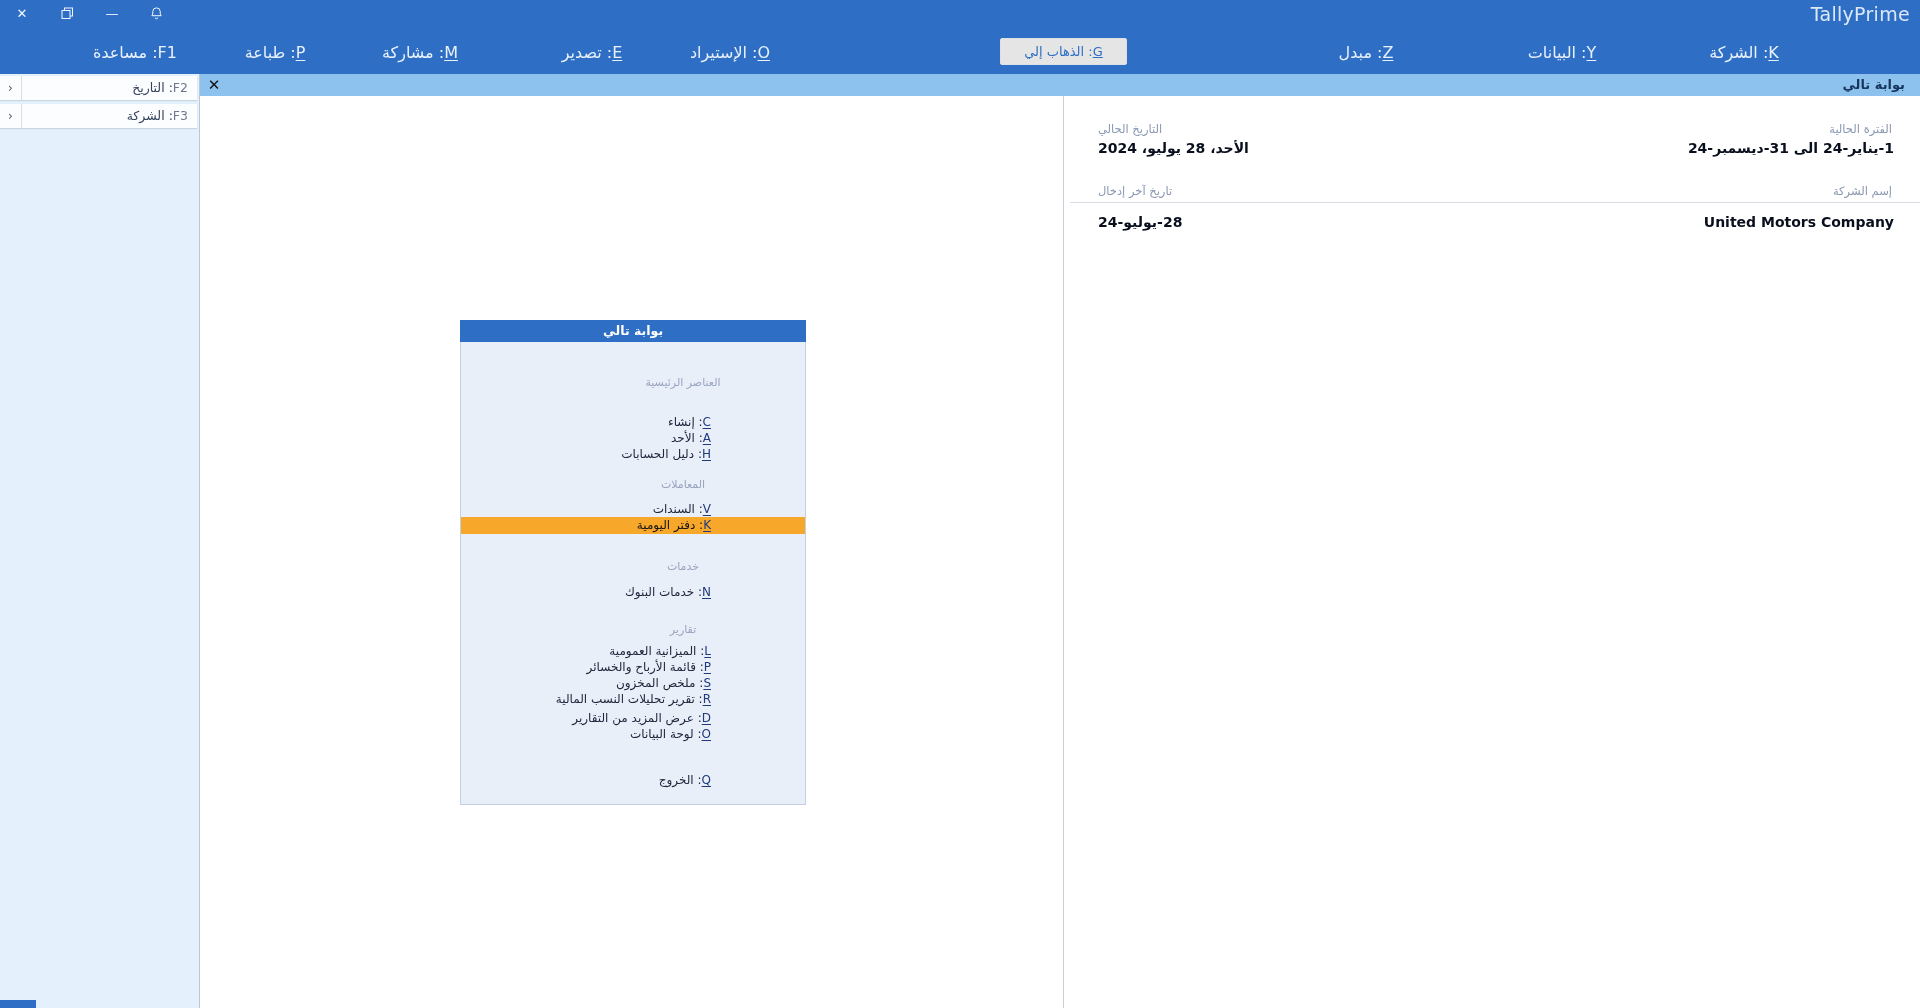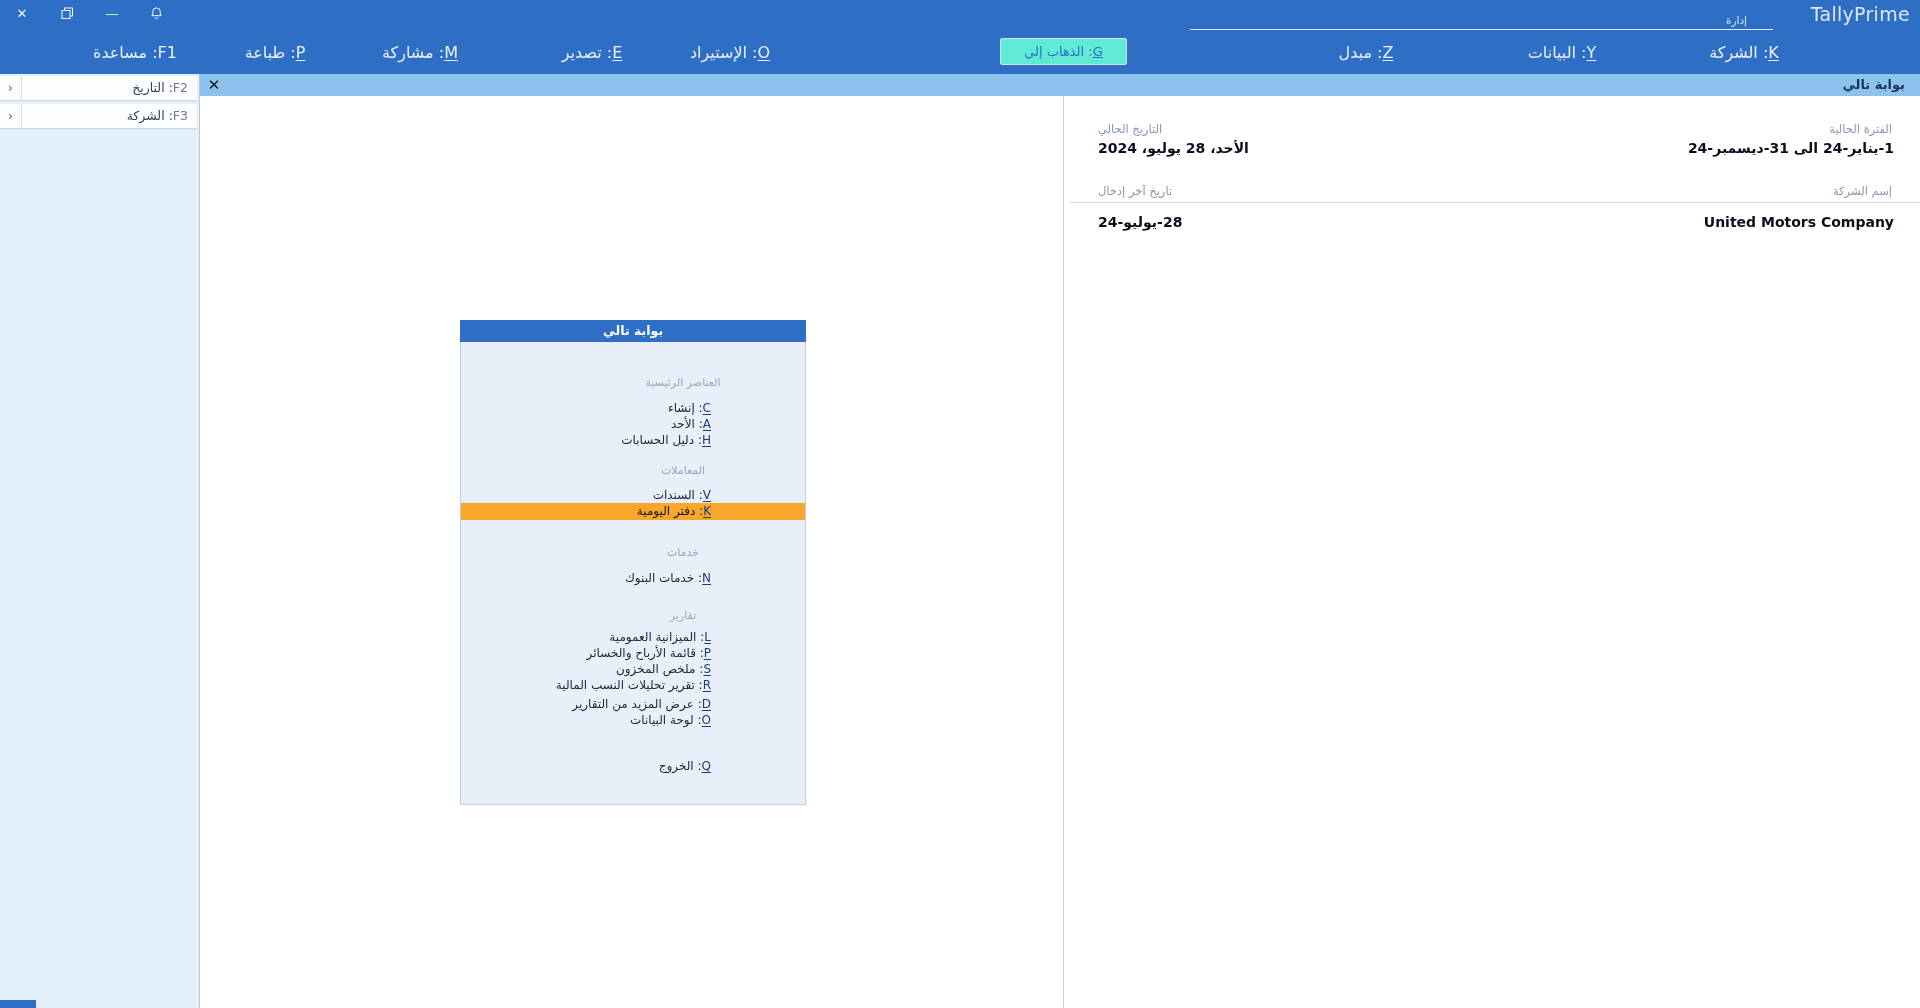"إدارة" div.admin-group { html: <div> <span>إدارة</span> </div> -> none }
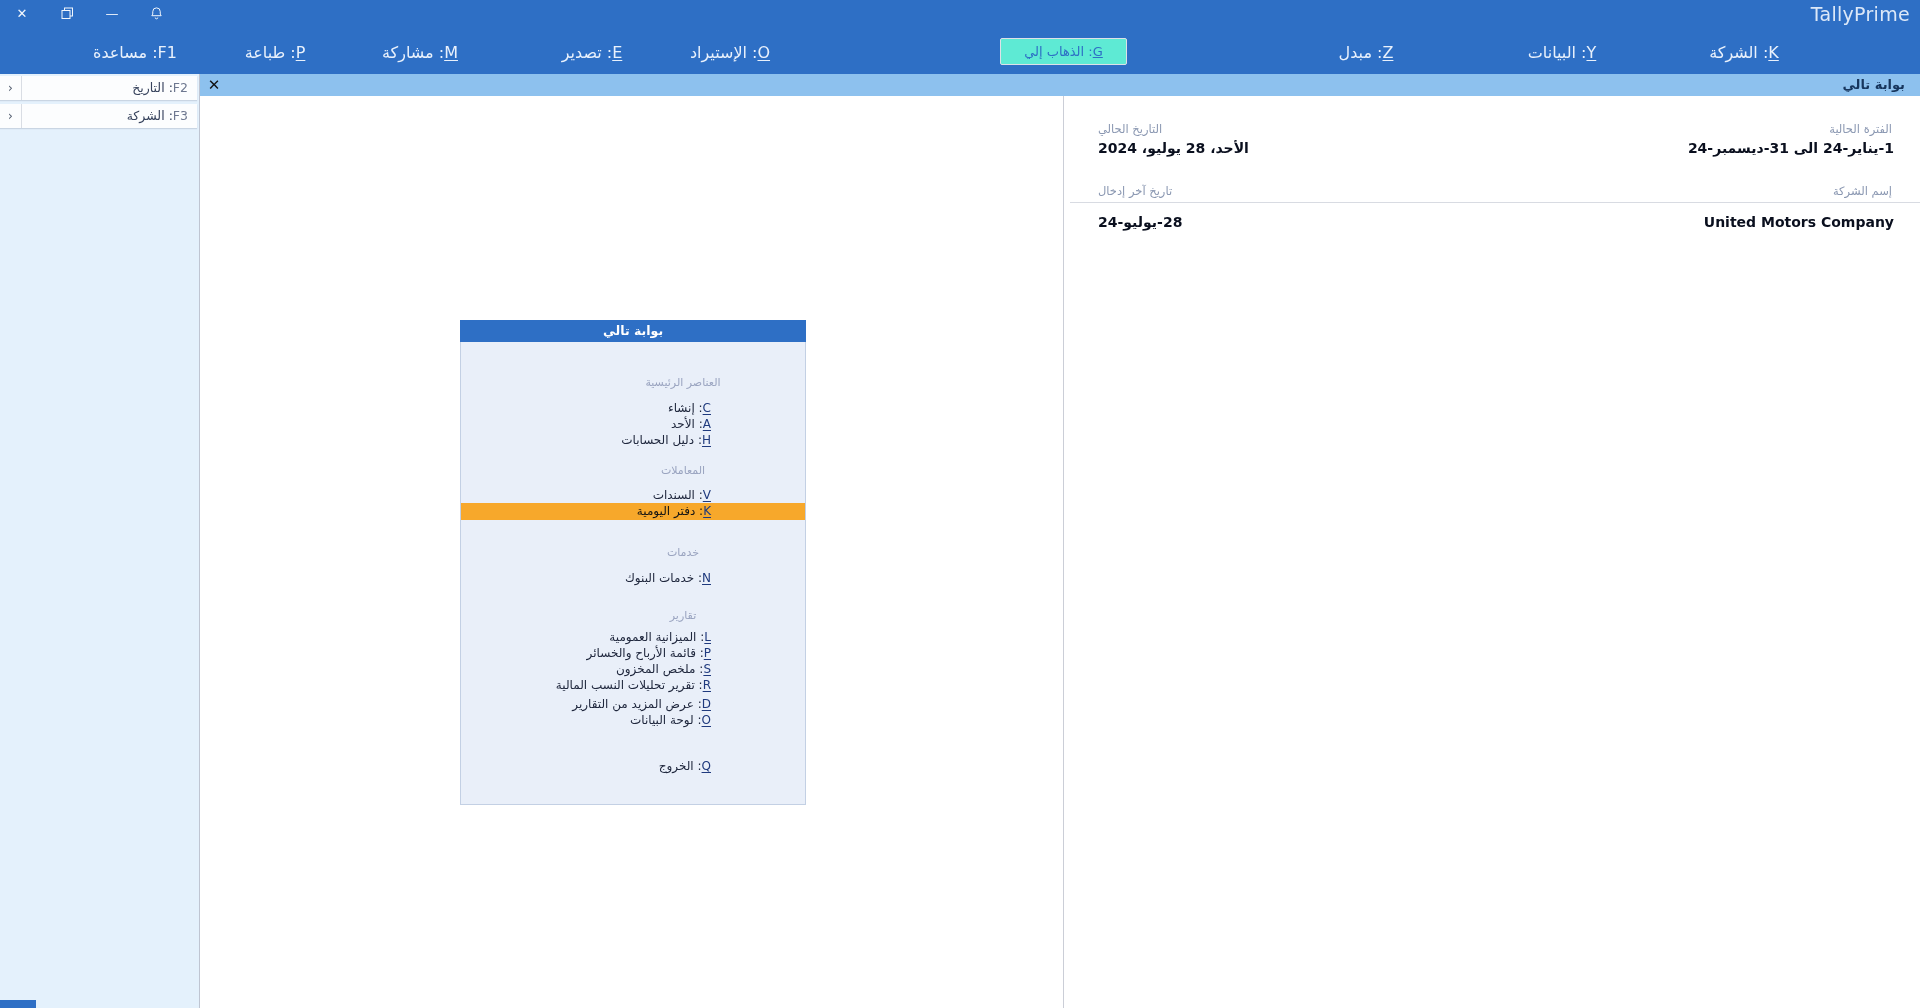"G: الذهاب إلي" .goto-btn { background: #5eead4 -> #e5e5e5 }
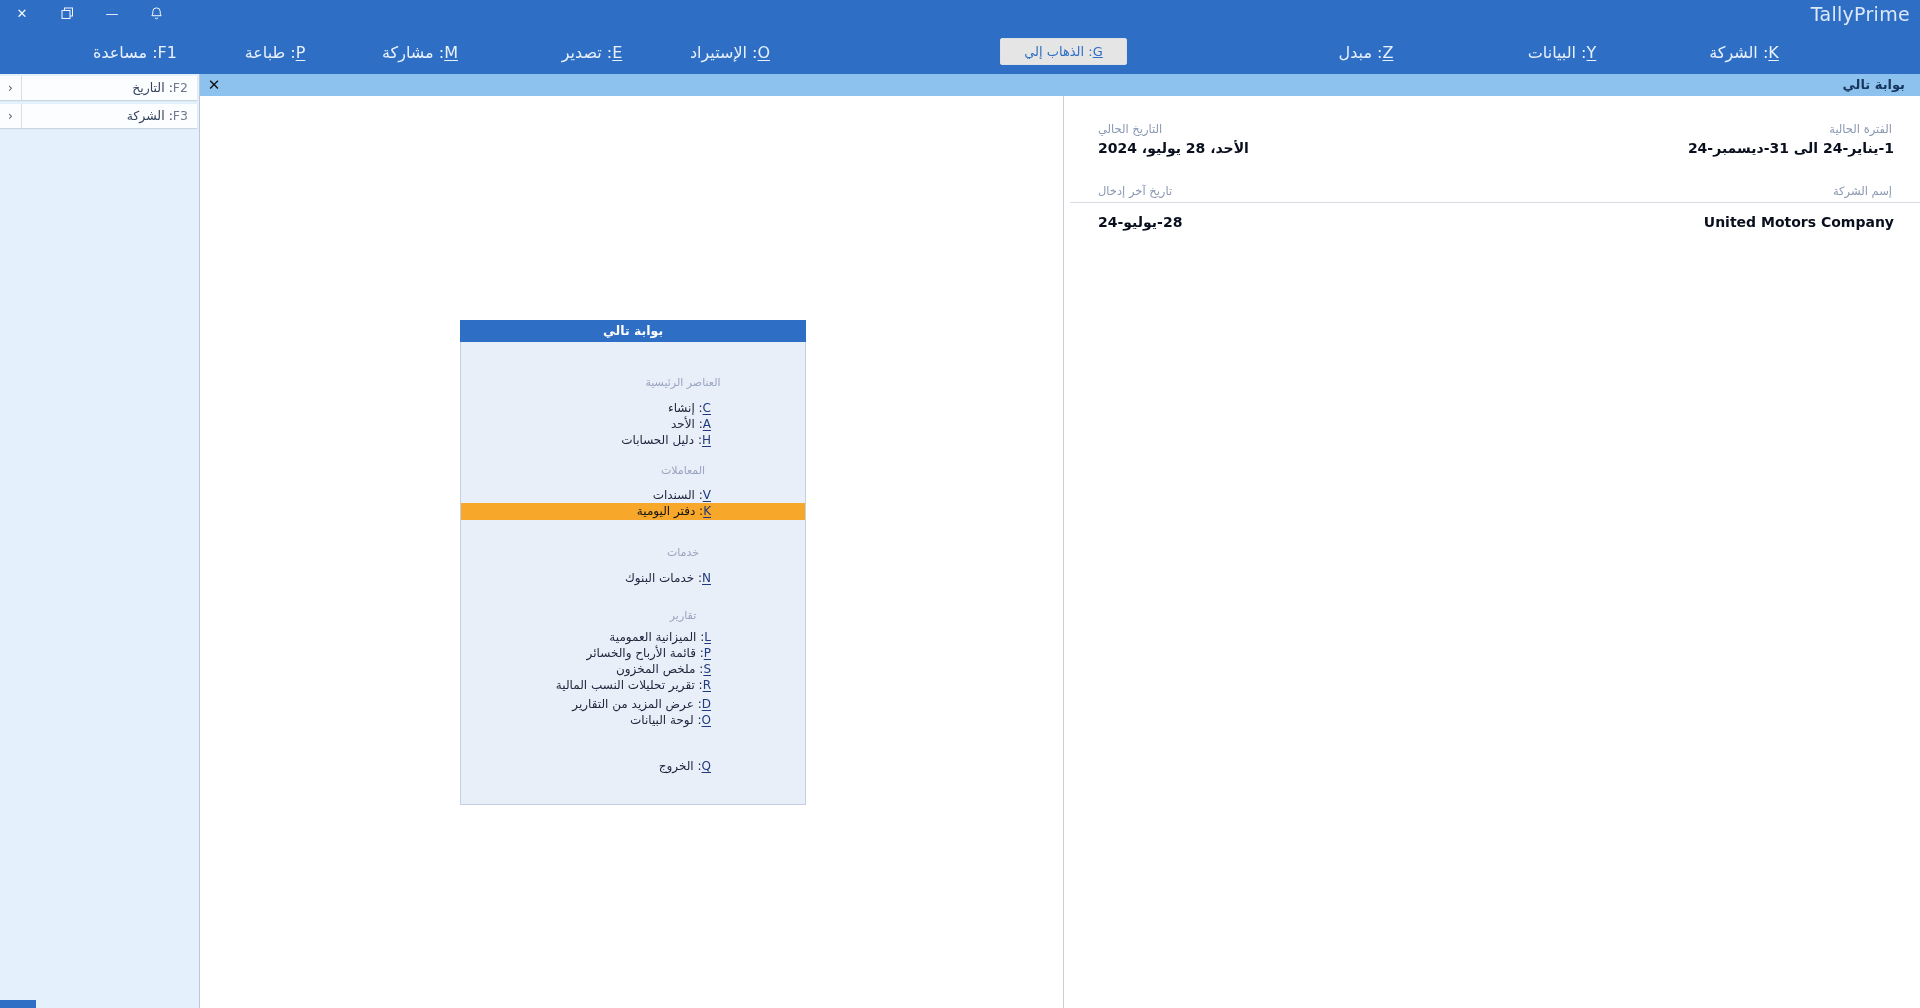"C: إنشاء" div.gw-row { margin-top: 9px -> 23px }
